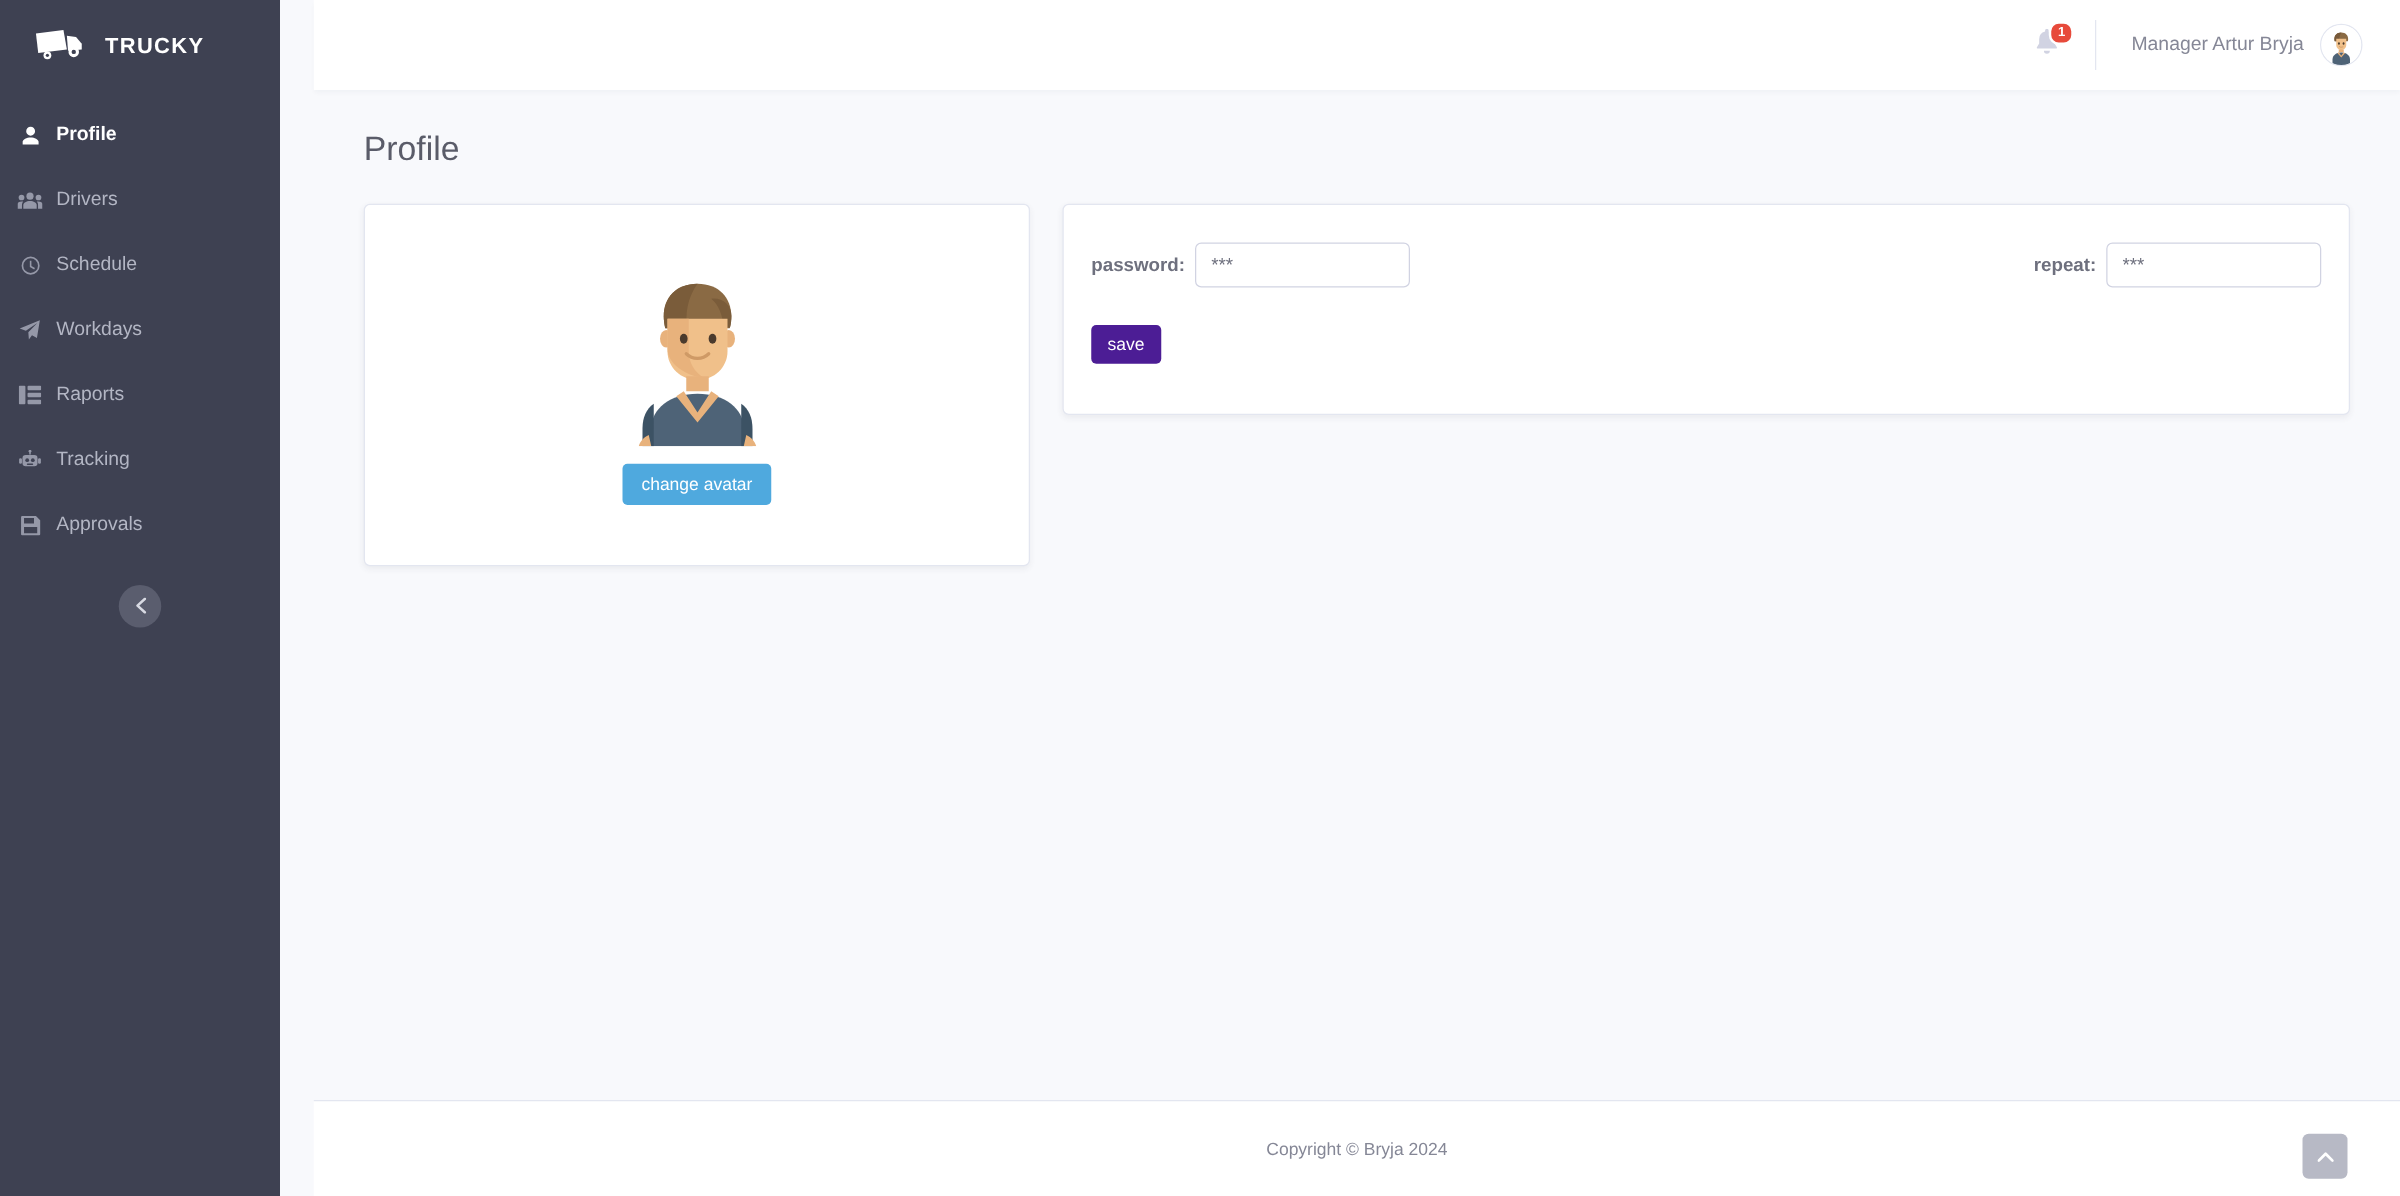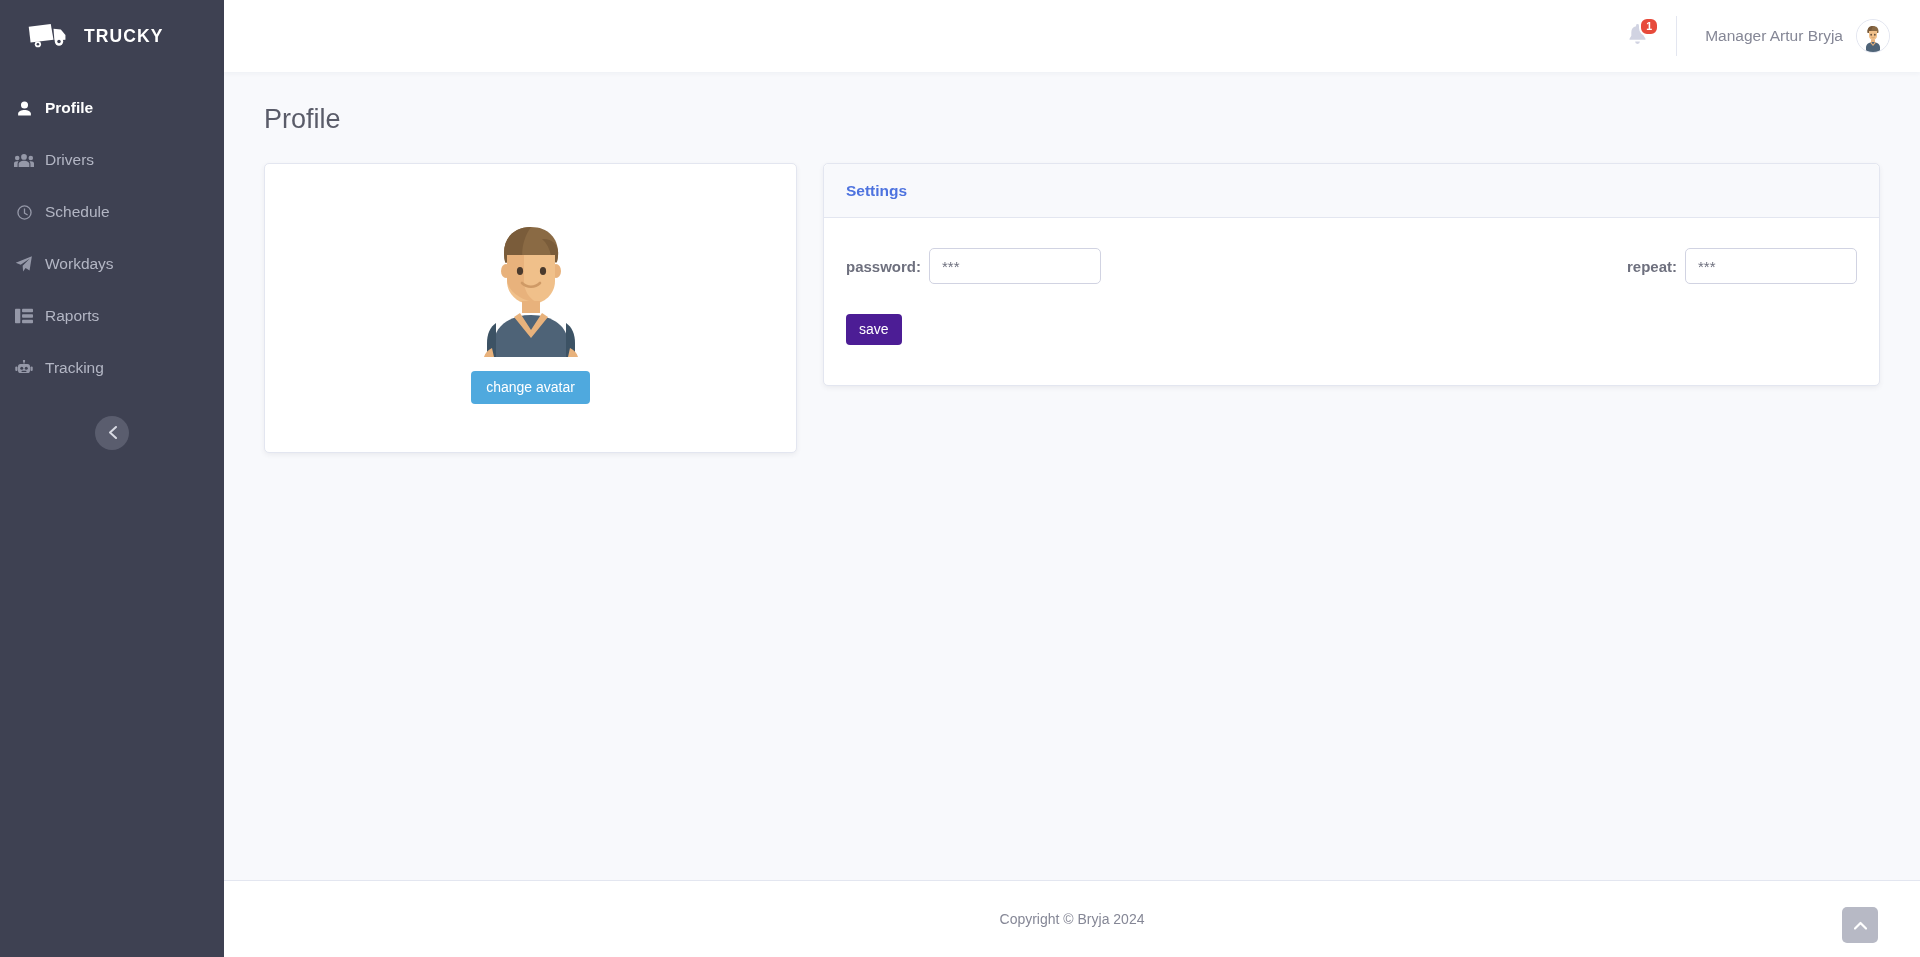"TRUCKY" #app { gap: none -> 27px }
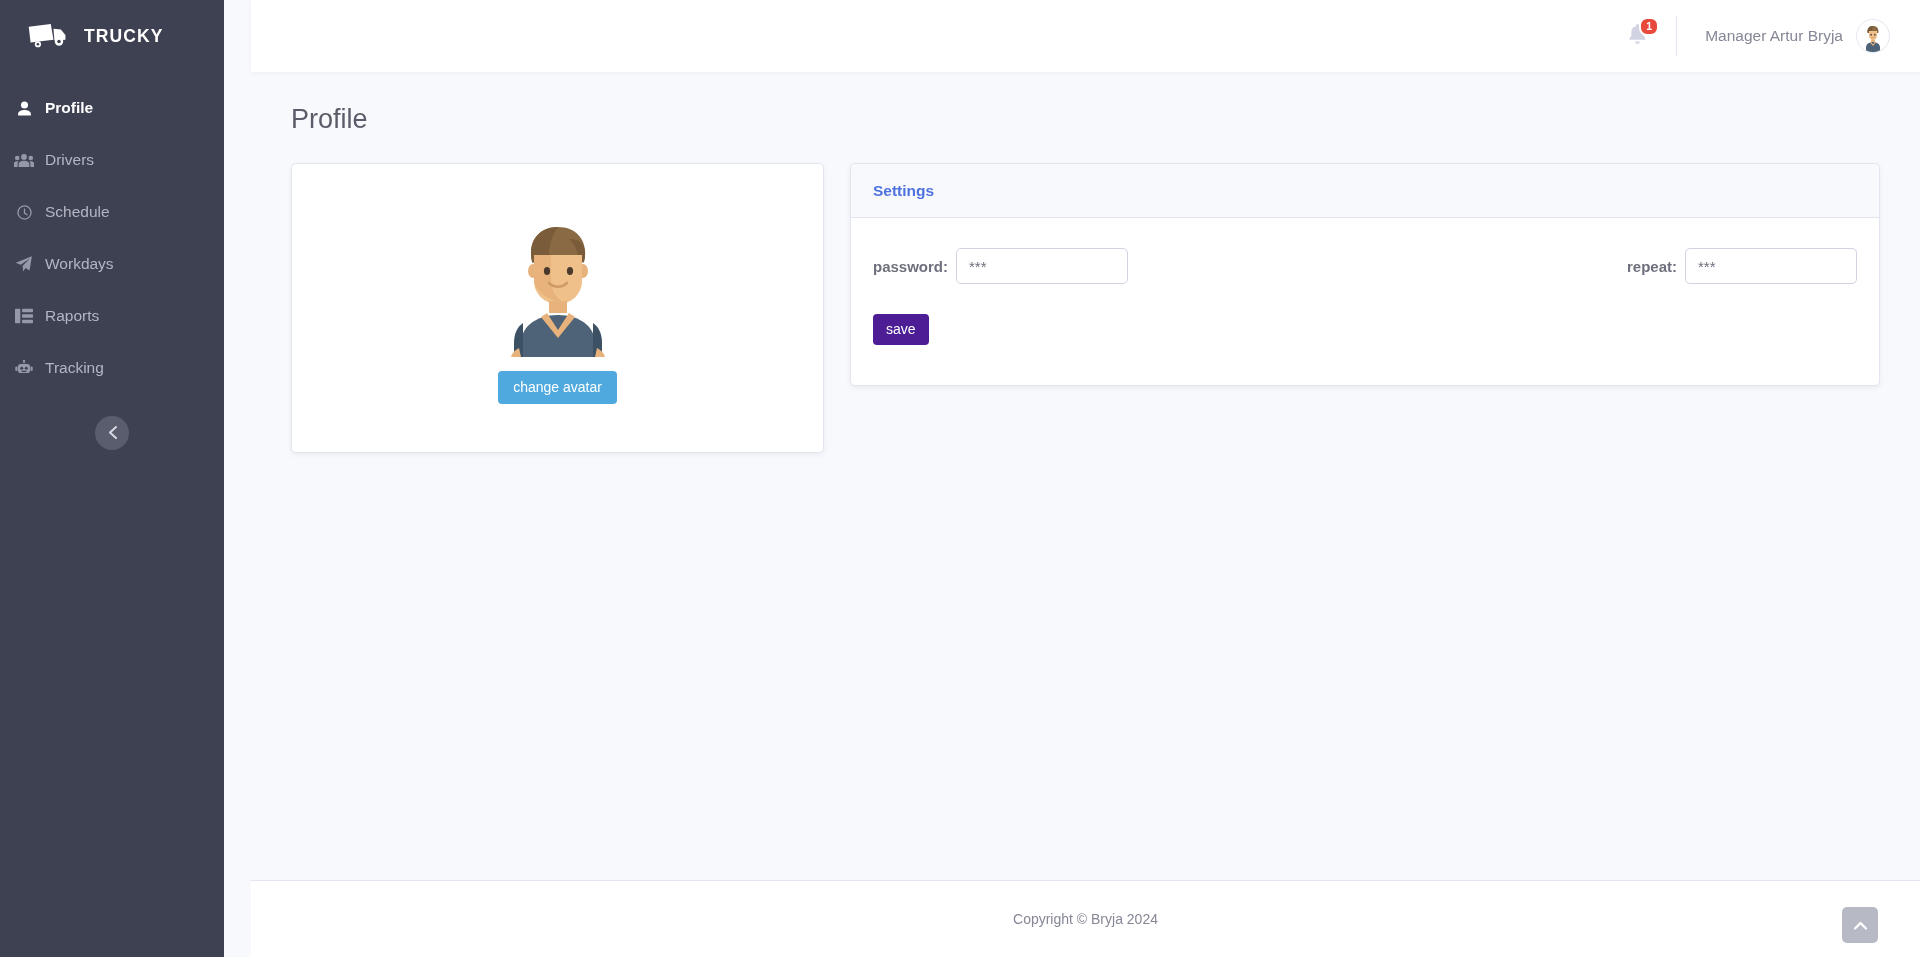"Settings" div.card-header { html: <div> <span>Settings</span> </div> -> none }
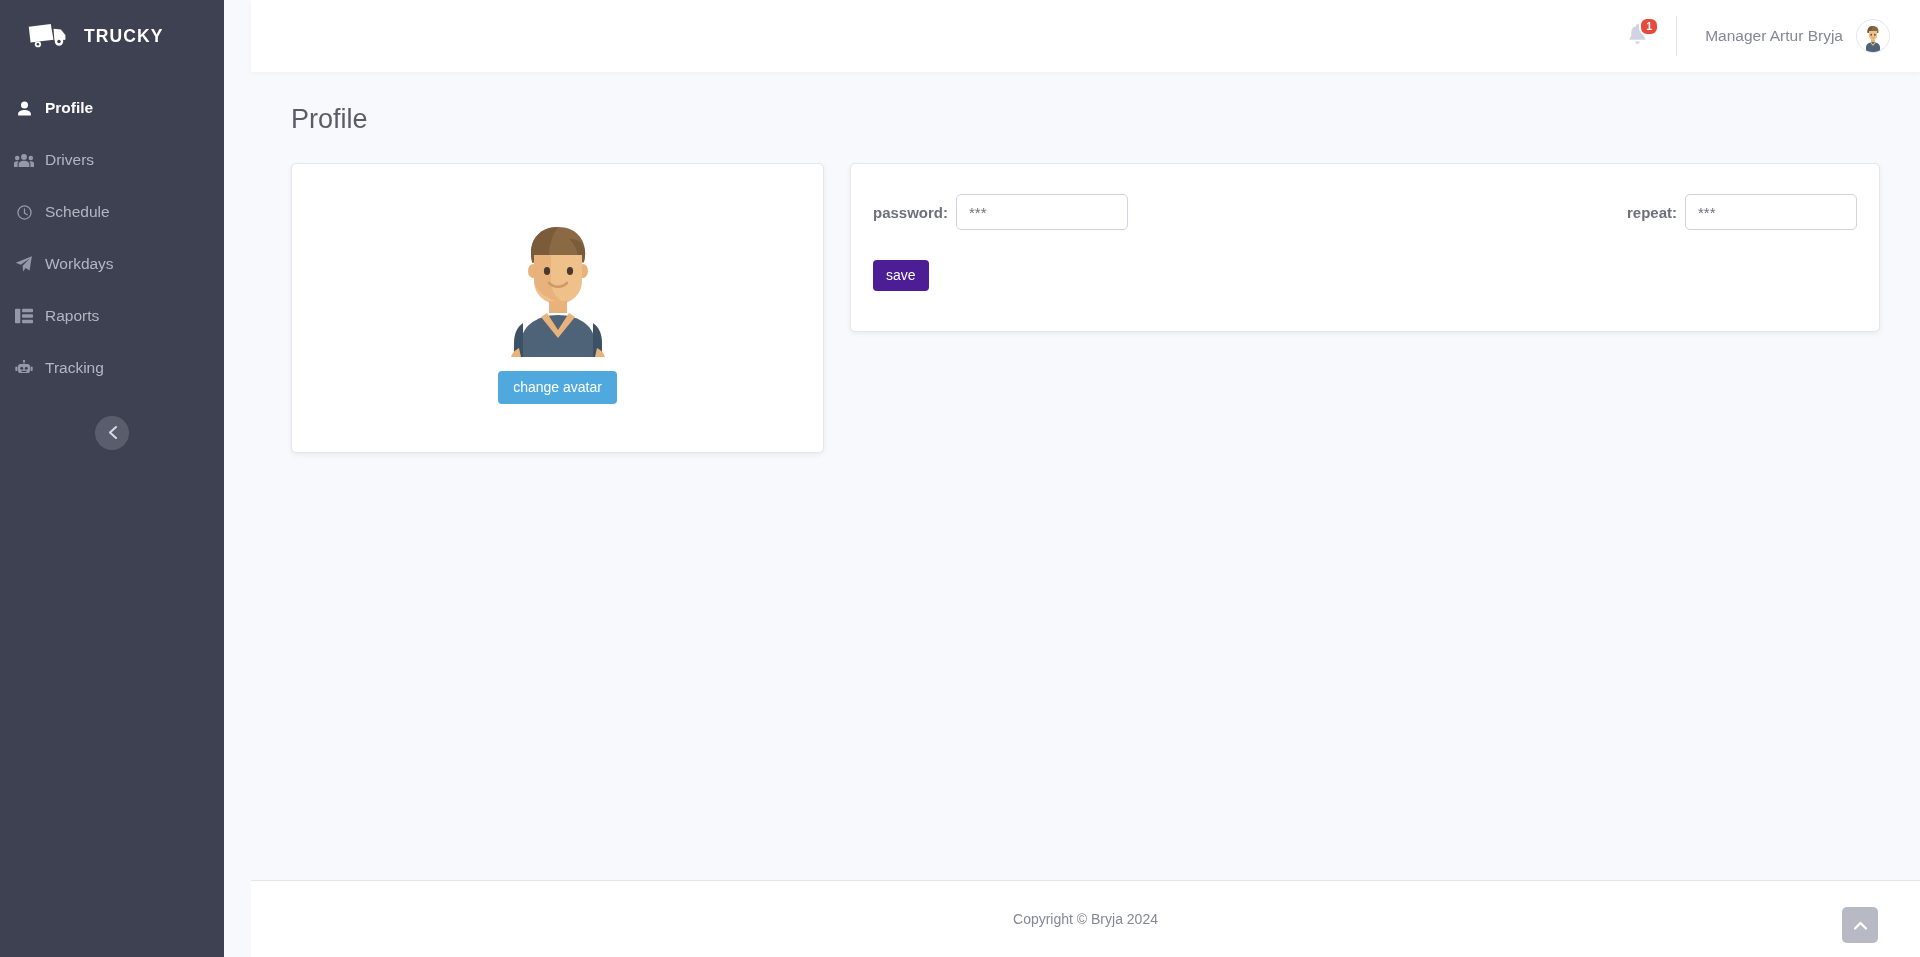"Approvals" a.nav-item { html: none -> <a> <span> <svg> <path></path> <rect></rect> <rect></rect> </svg> </span> <span>Approvals</span> </a> }
